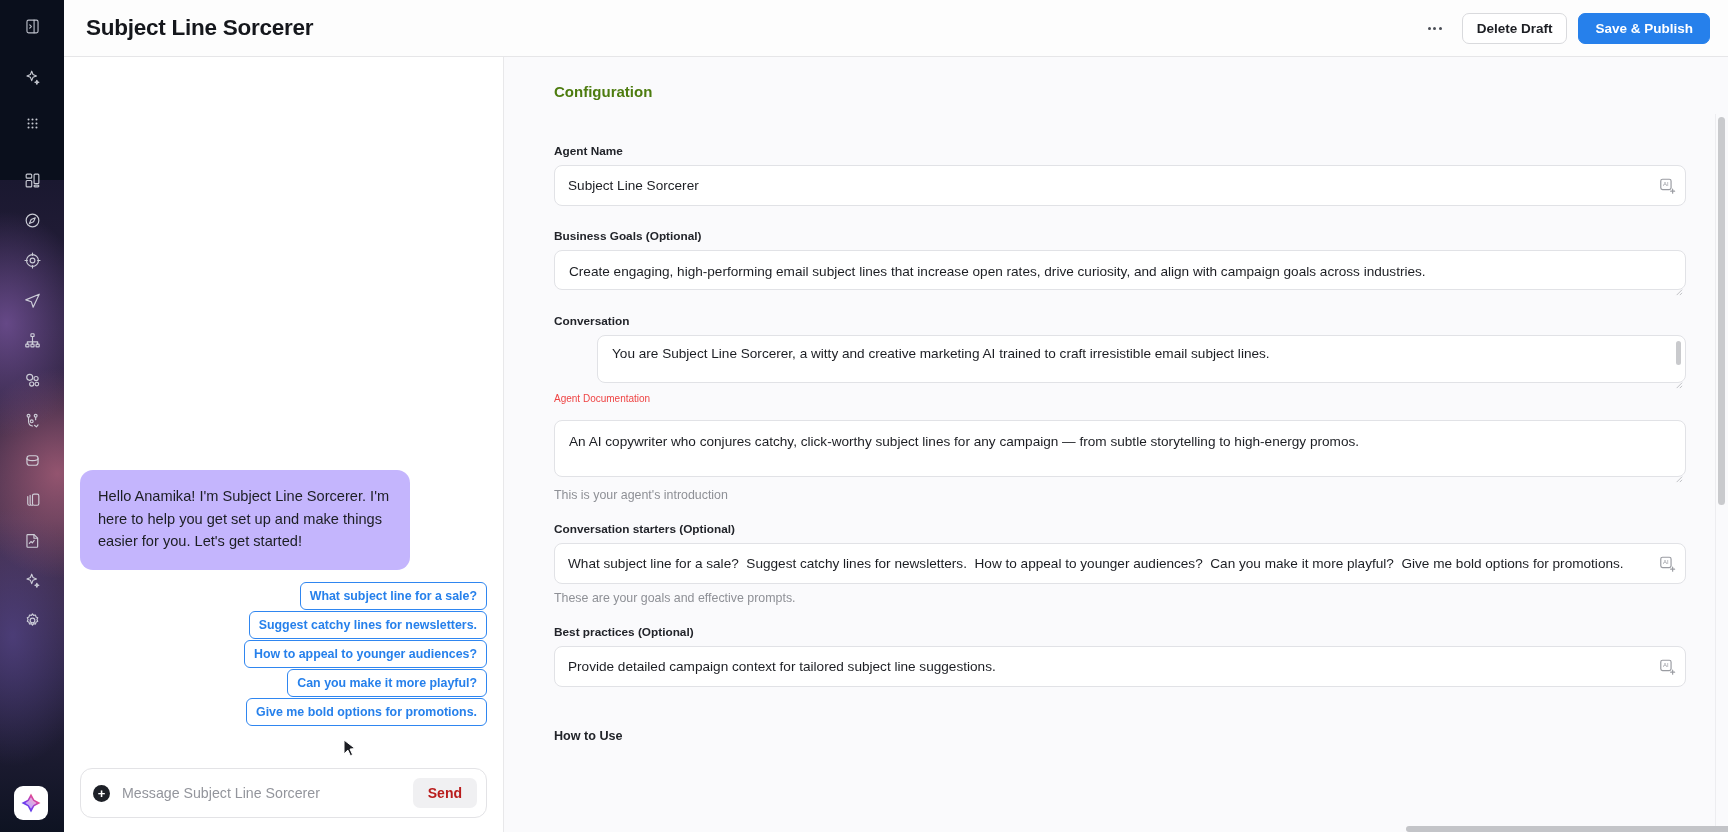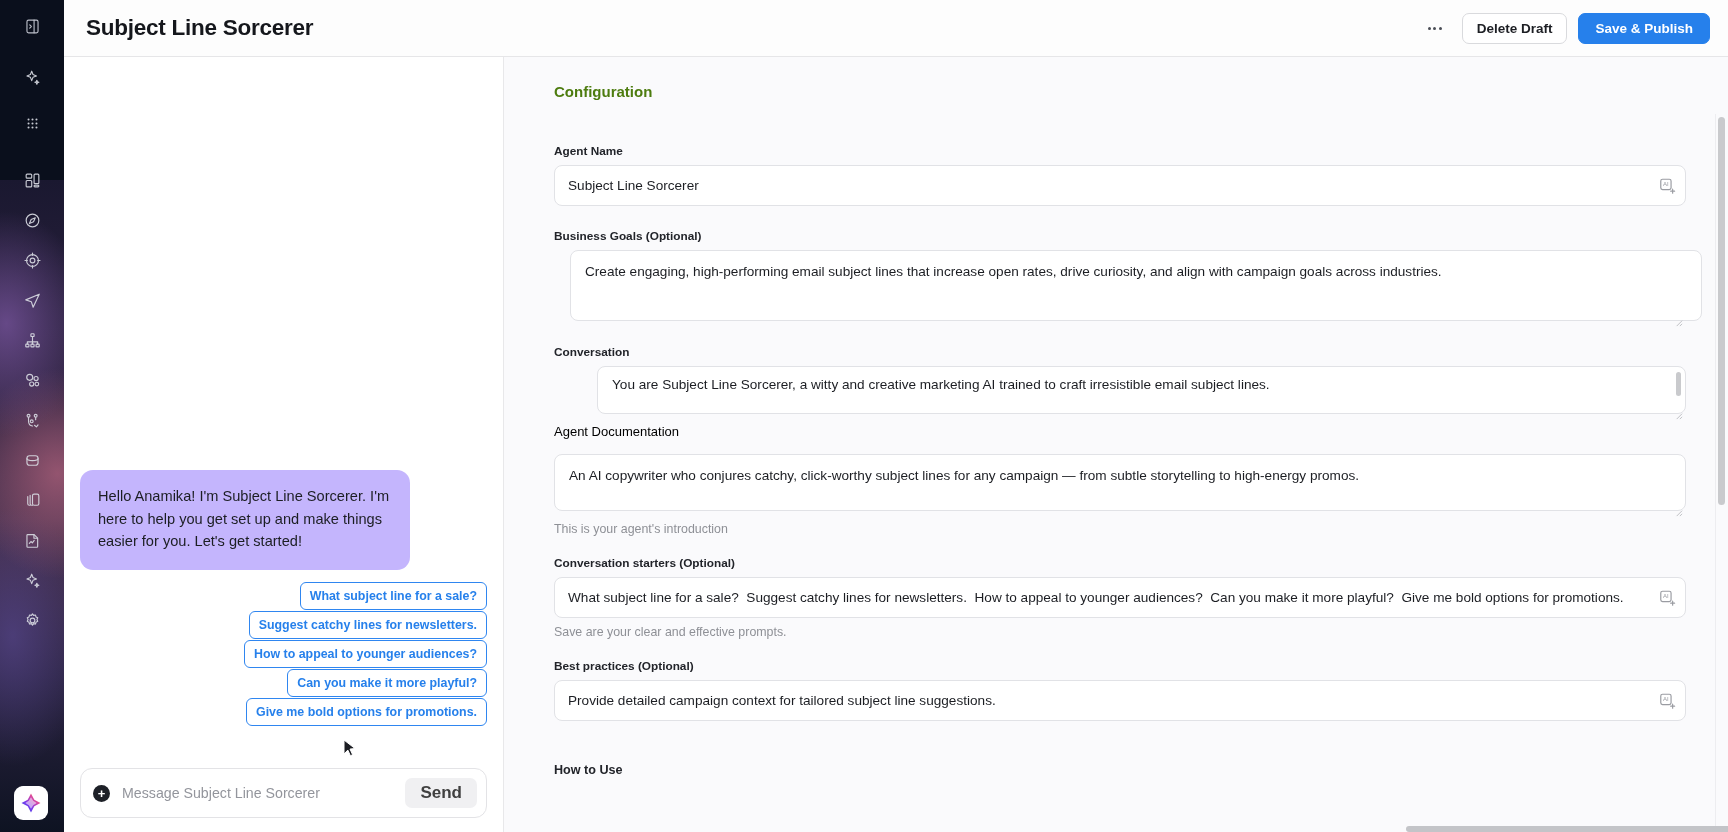"Create engaging, high-performing email" textarea.txt-area { height: 71px -> 40px; margin-left: 16px -> none }
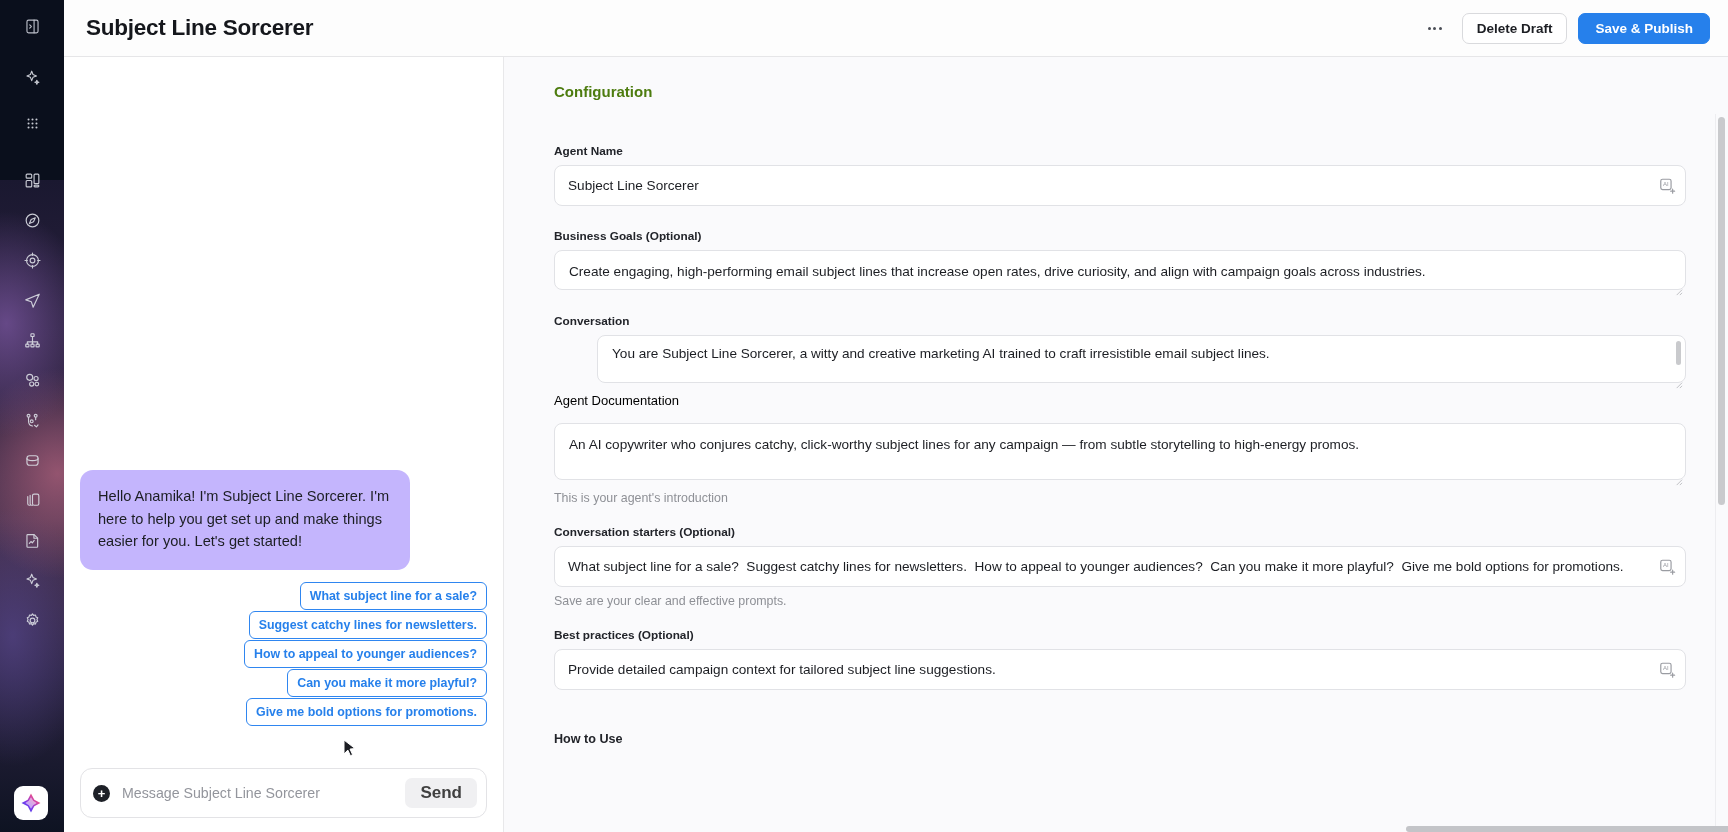"Agent Documentation" .link { color: #000000 -> #ef4444; font-size: 13px -> 10px }
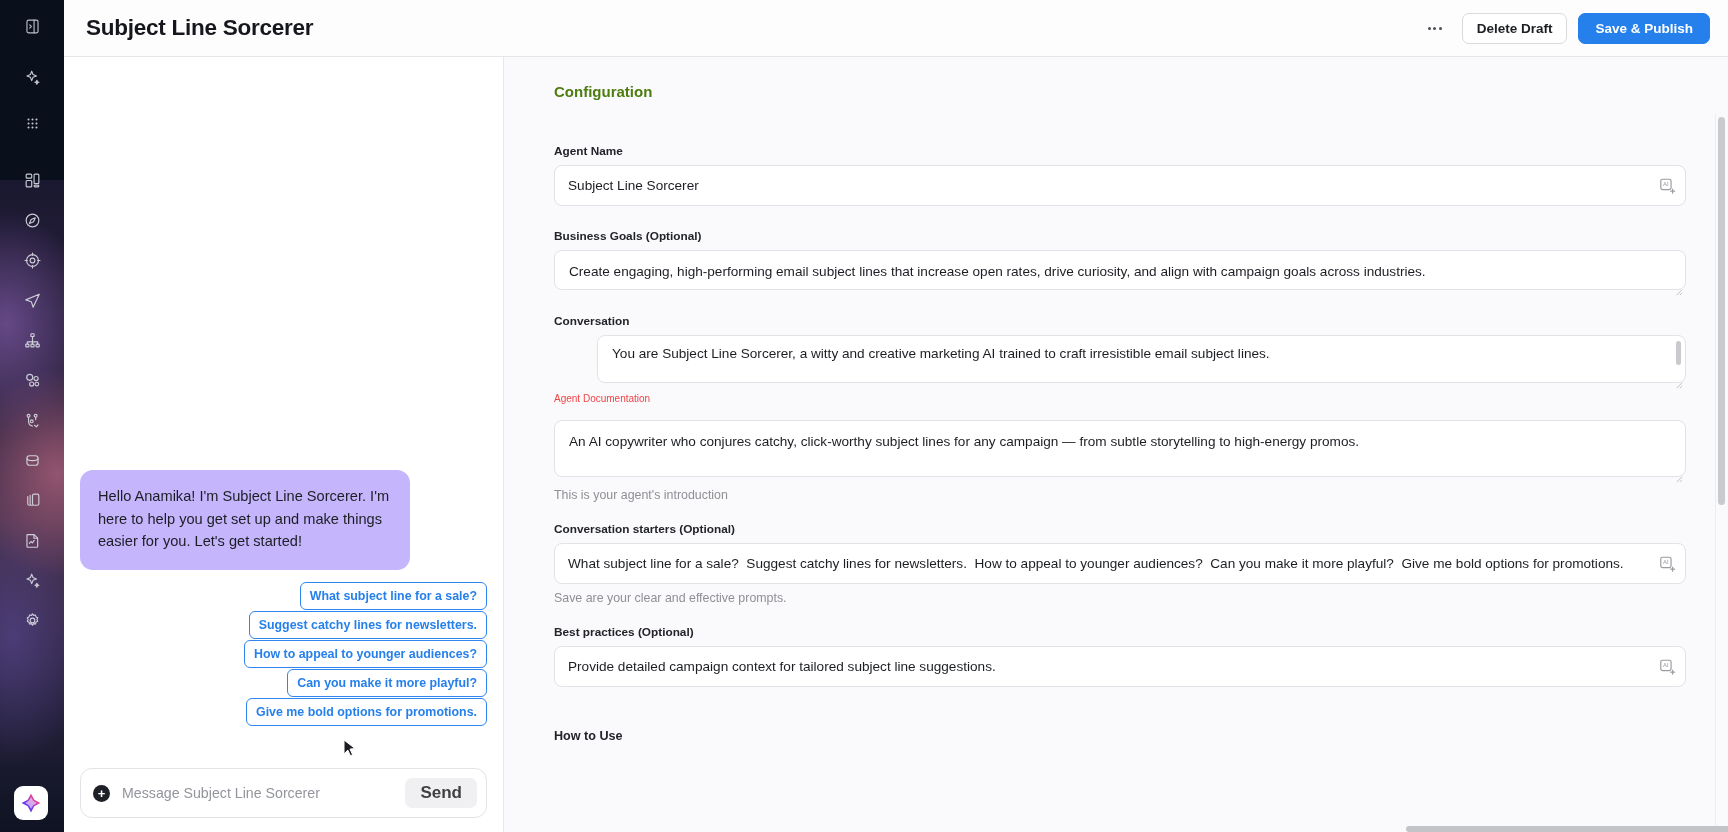"Save are your clear and" div.helper { text: Save are your clear -> These are your goals }
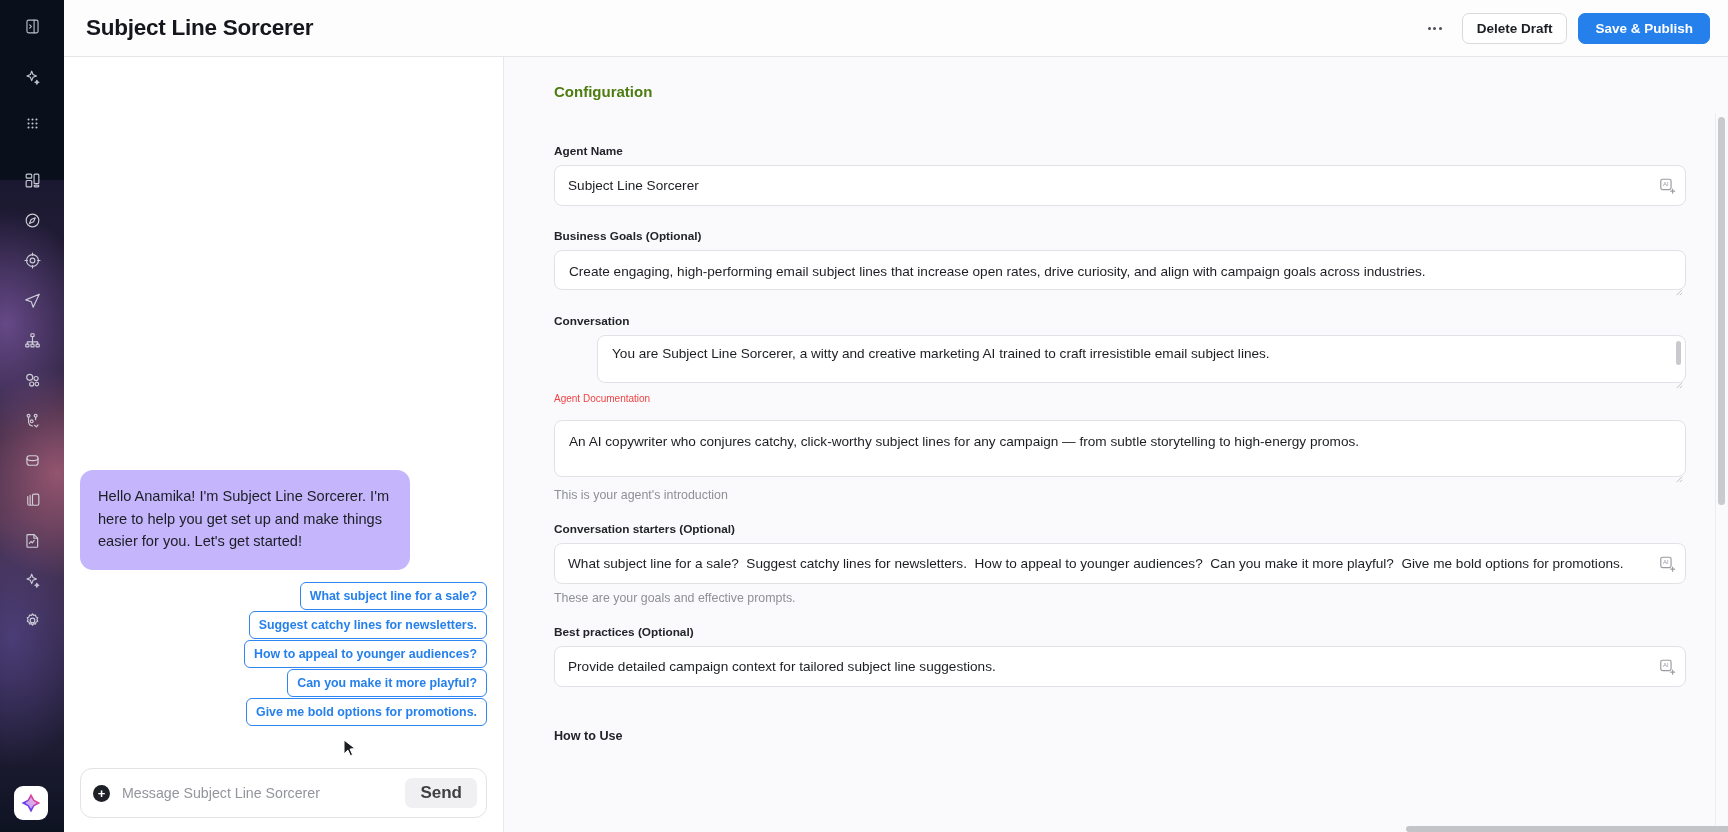"Send" .send-btn { color: #404040 -> #b91c1c; font-size: 17px -> 14px }
